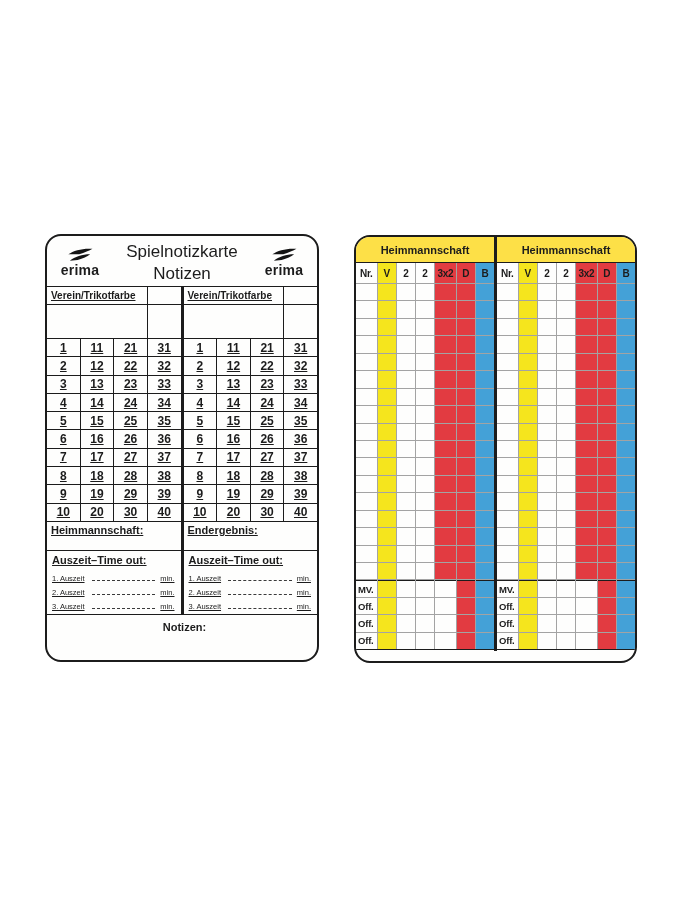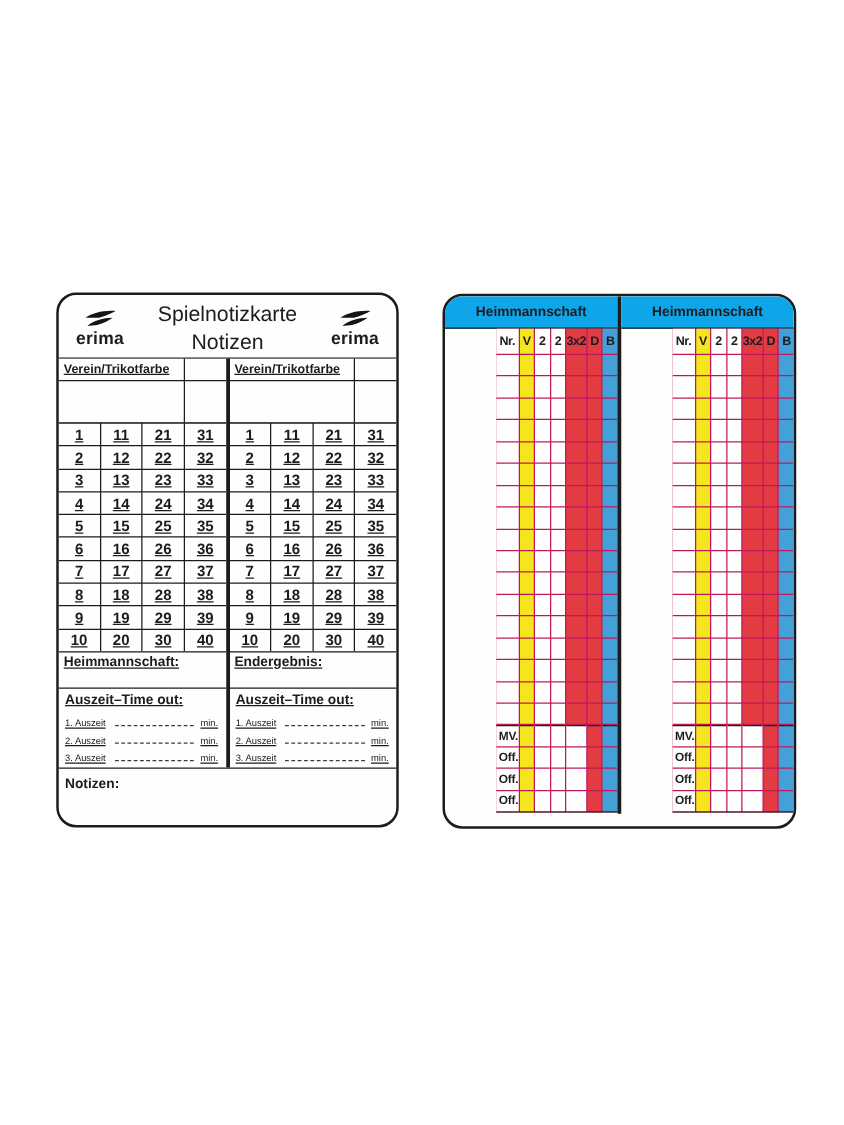"Heimmannschaft" .team-header { background: #0ea5e9 -> #fde047 }
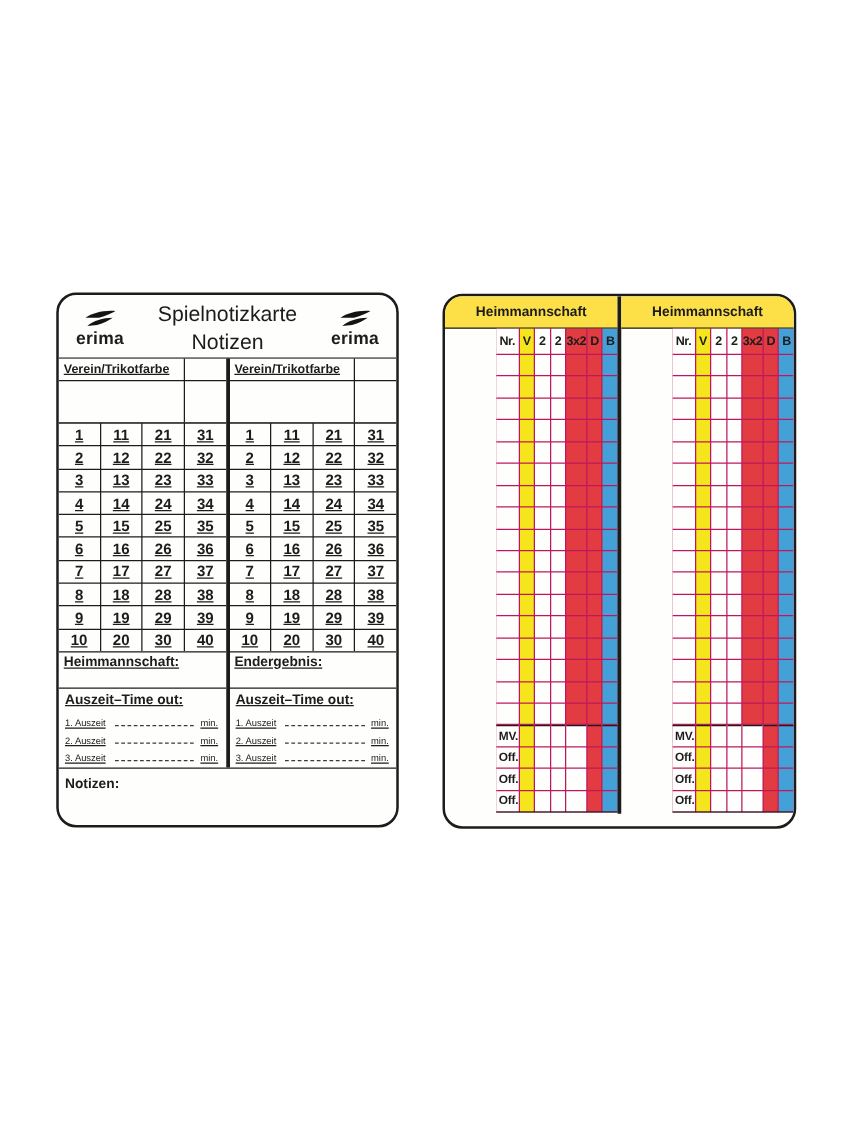"Nr." .rgrid { background: #be185d -> #a3a3a3; margin-left: 41px -> none }
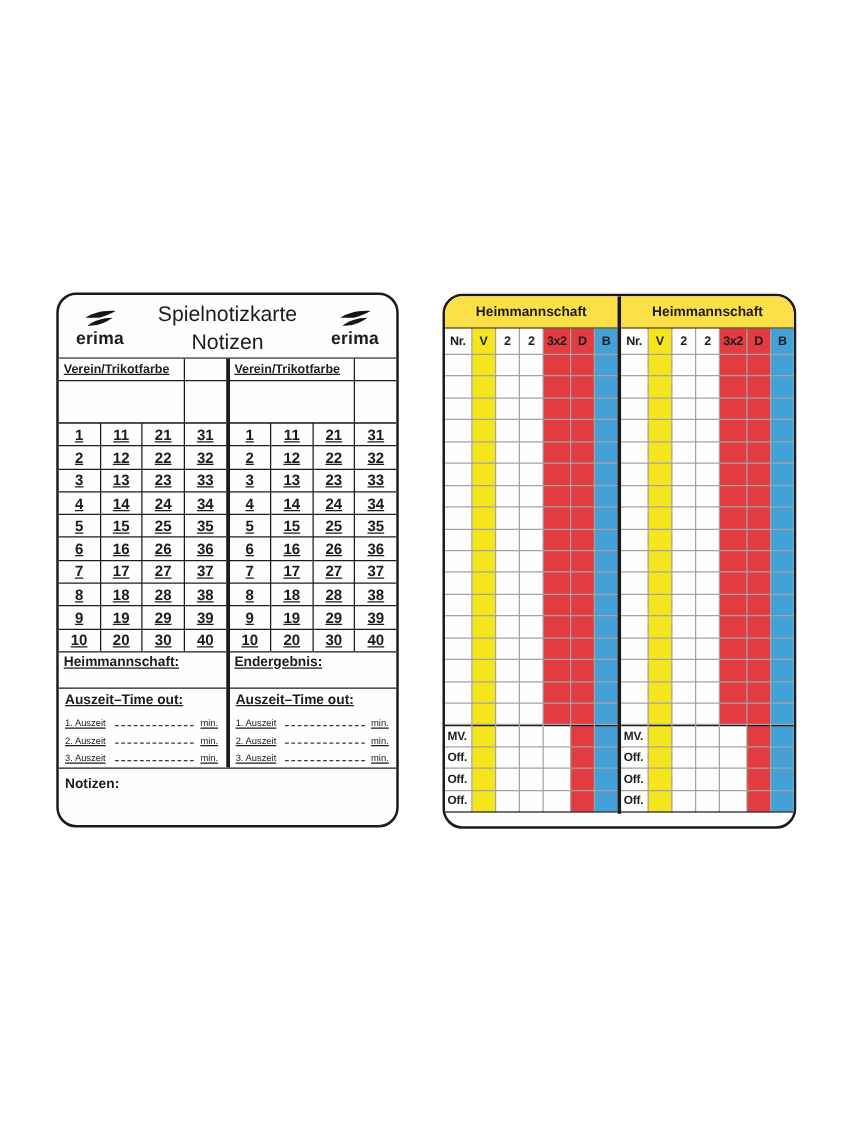"Notizen:" .notizen { text-align: none -> center }
